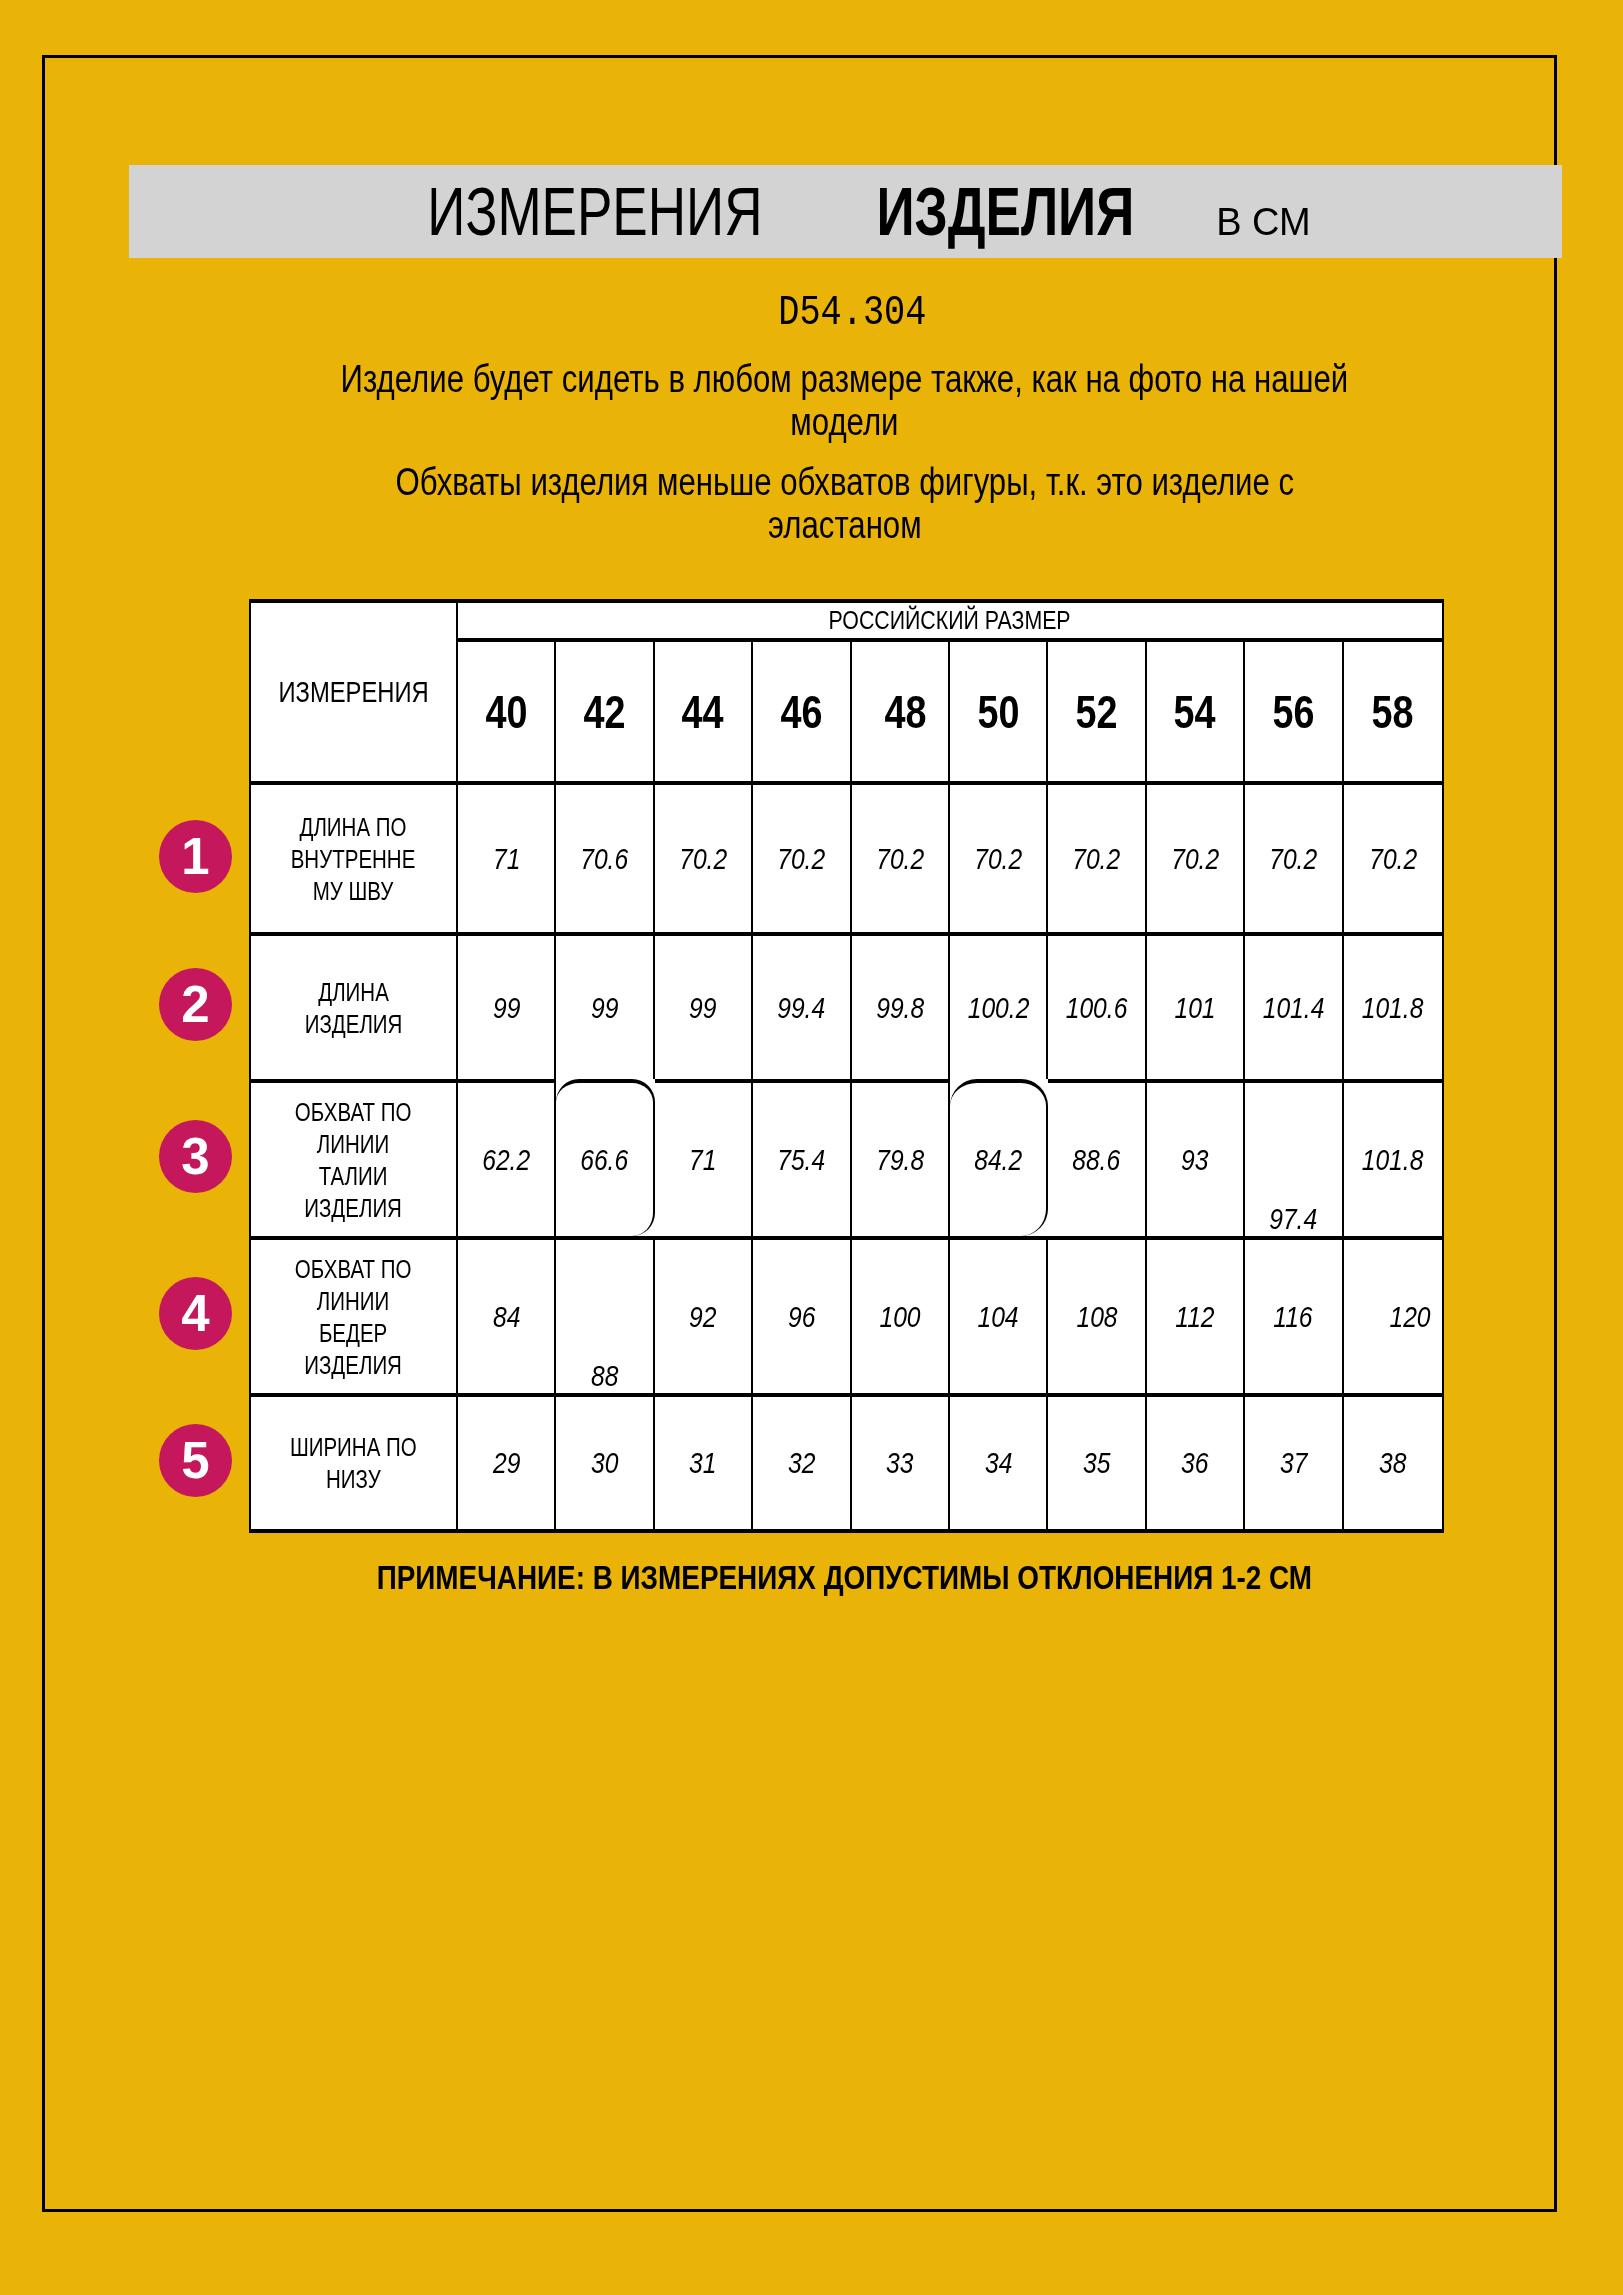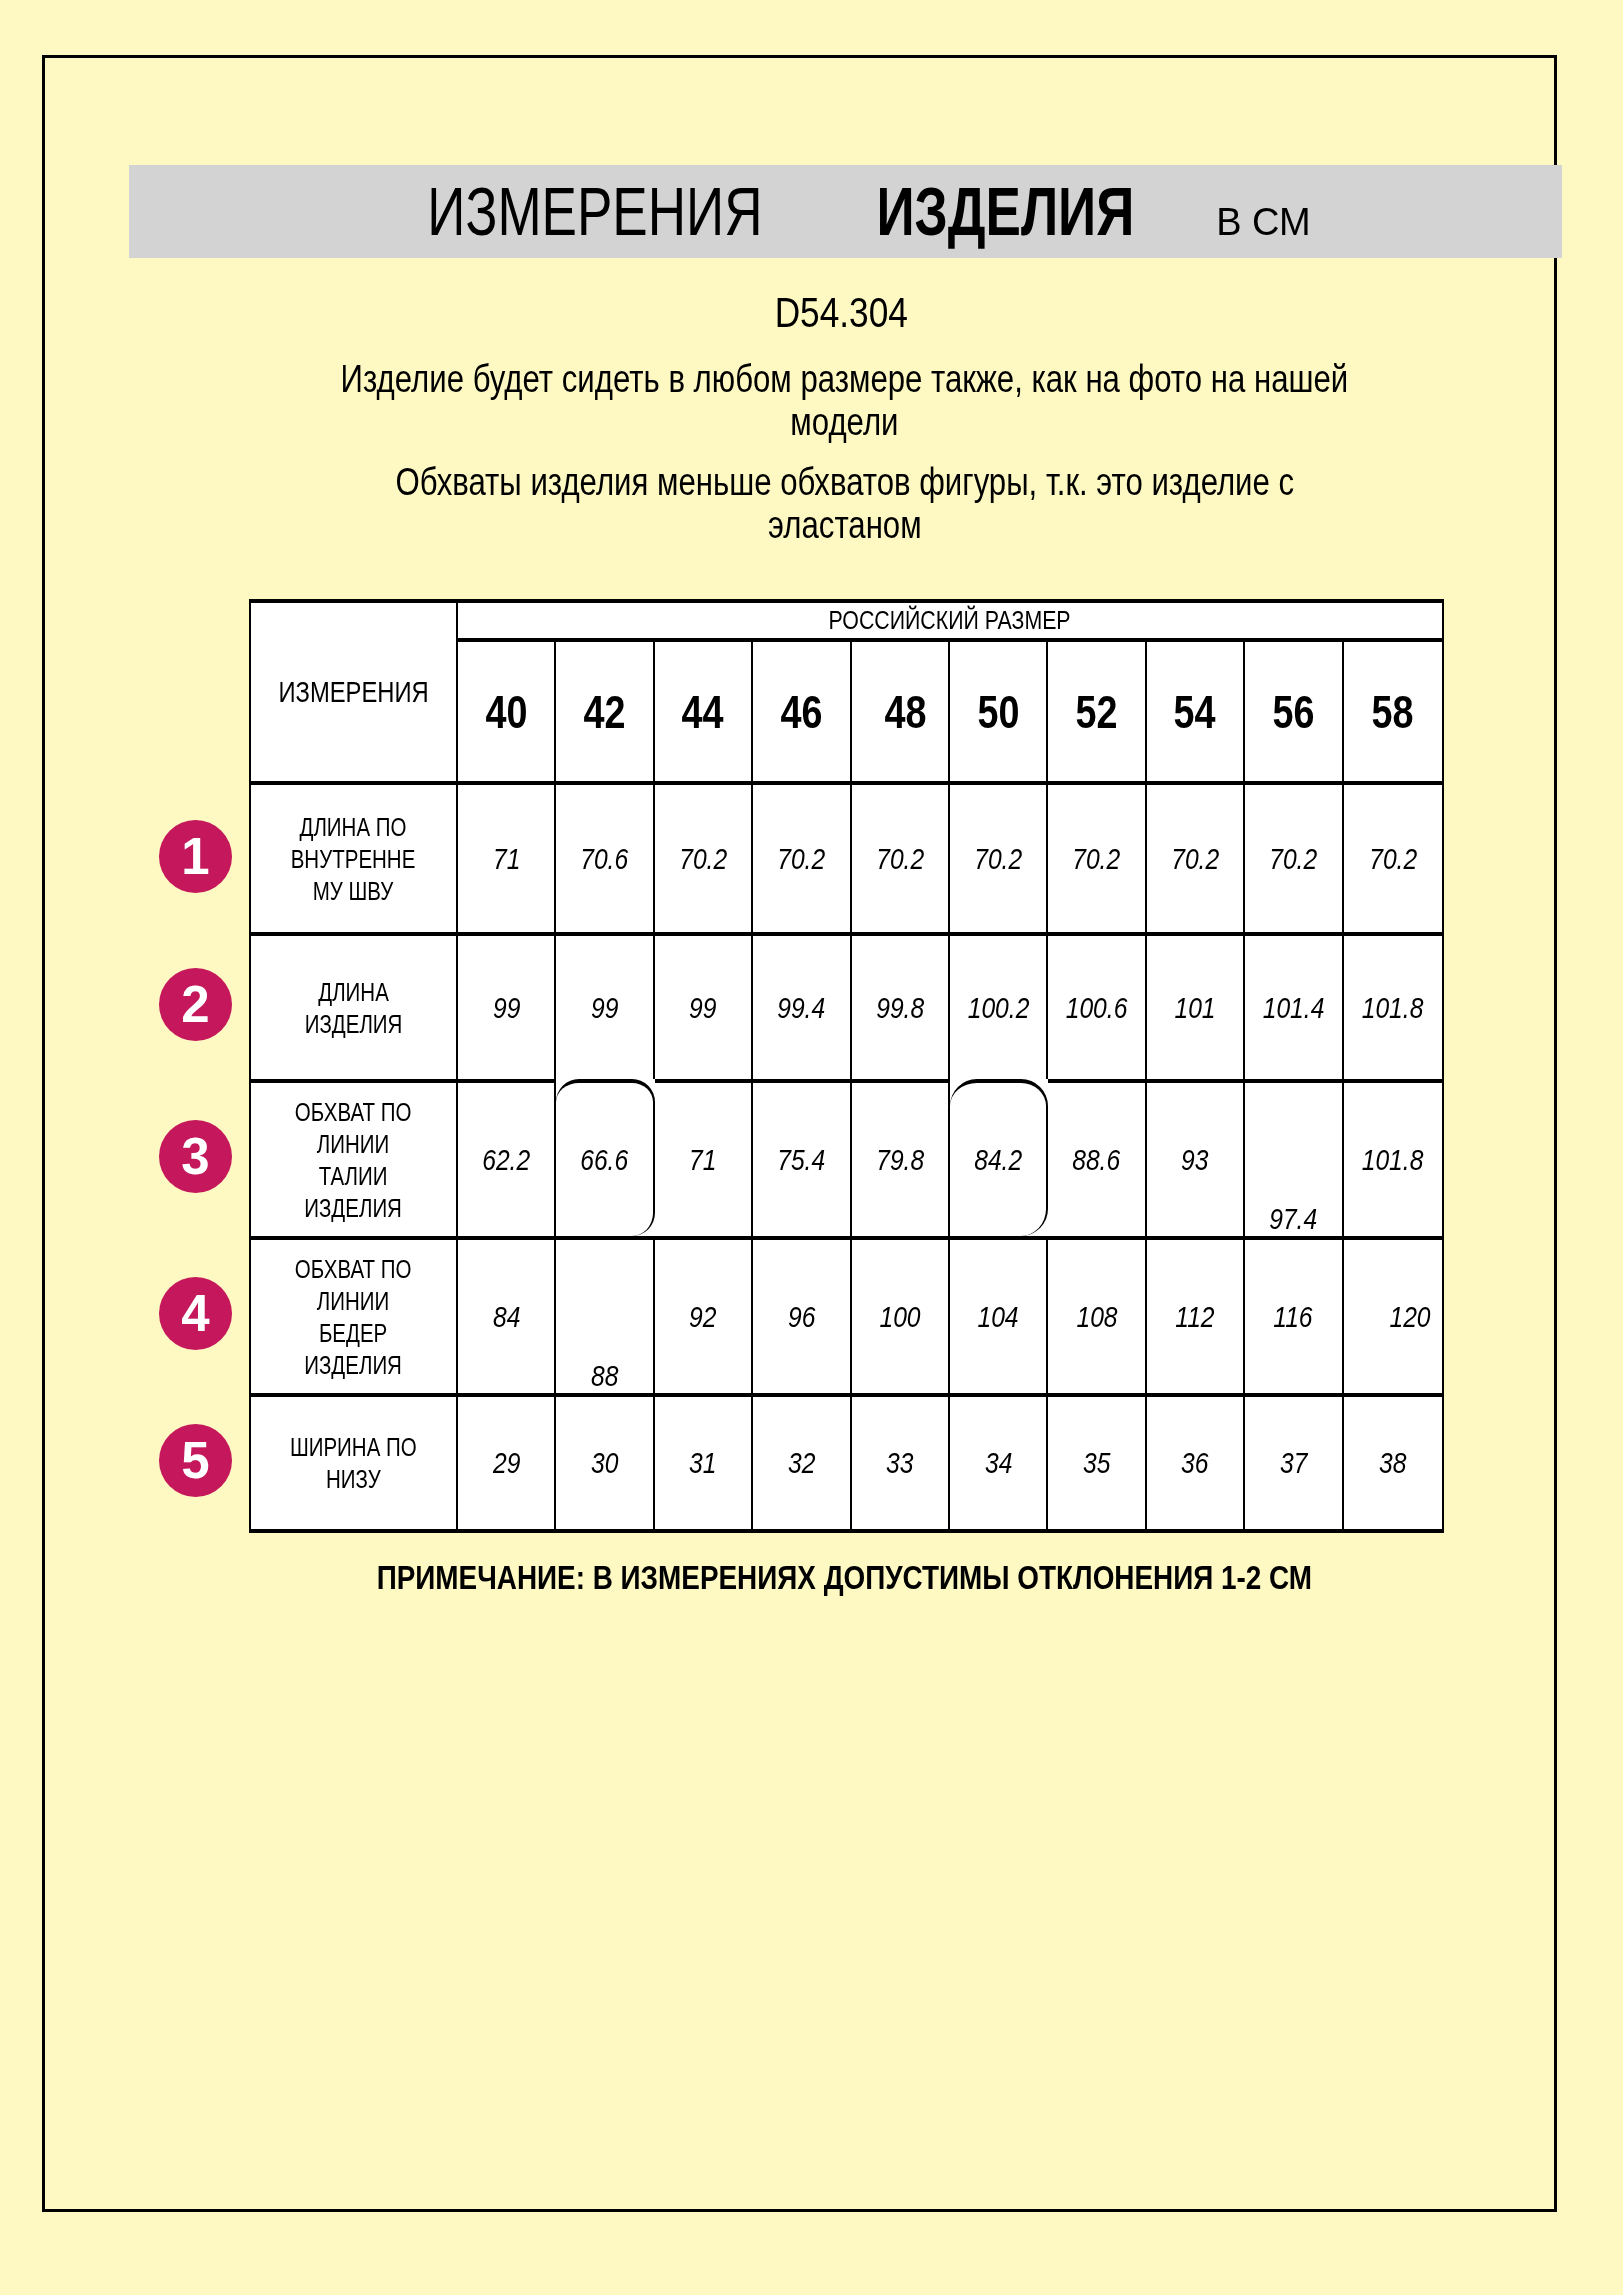"ИЗМЕРЕНИЯ ИЗДЕЛИЯ В СМ" .page { background: #fef9c3 -> #eab308 }
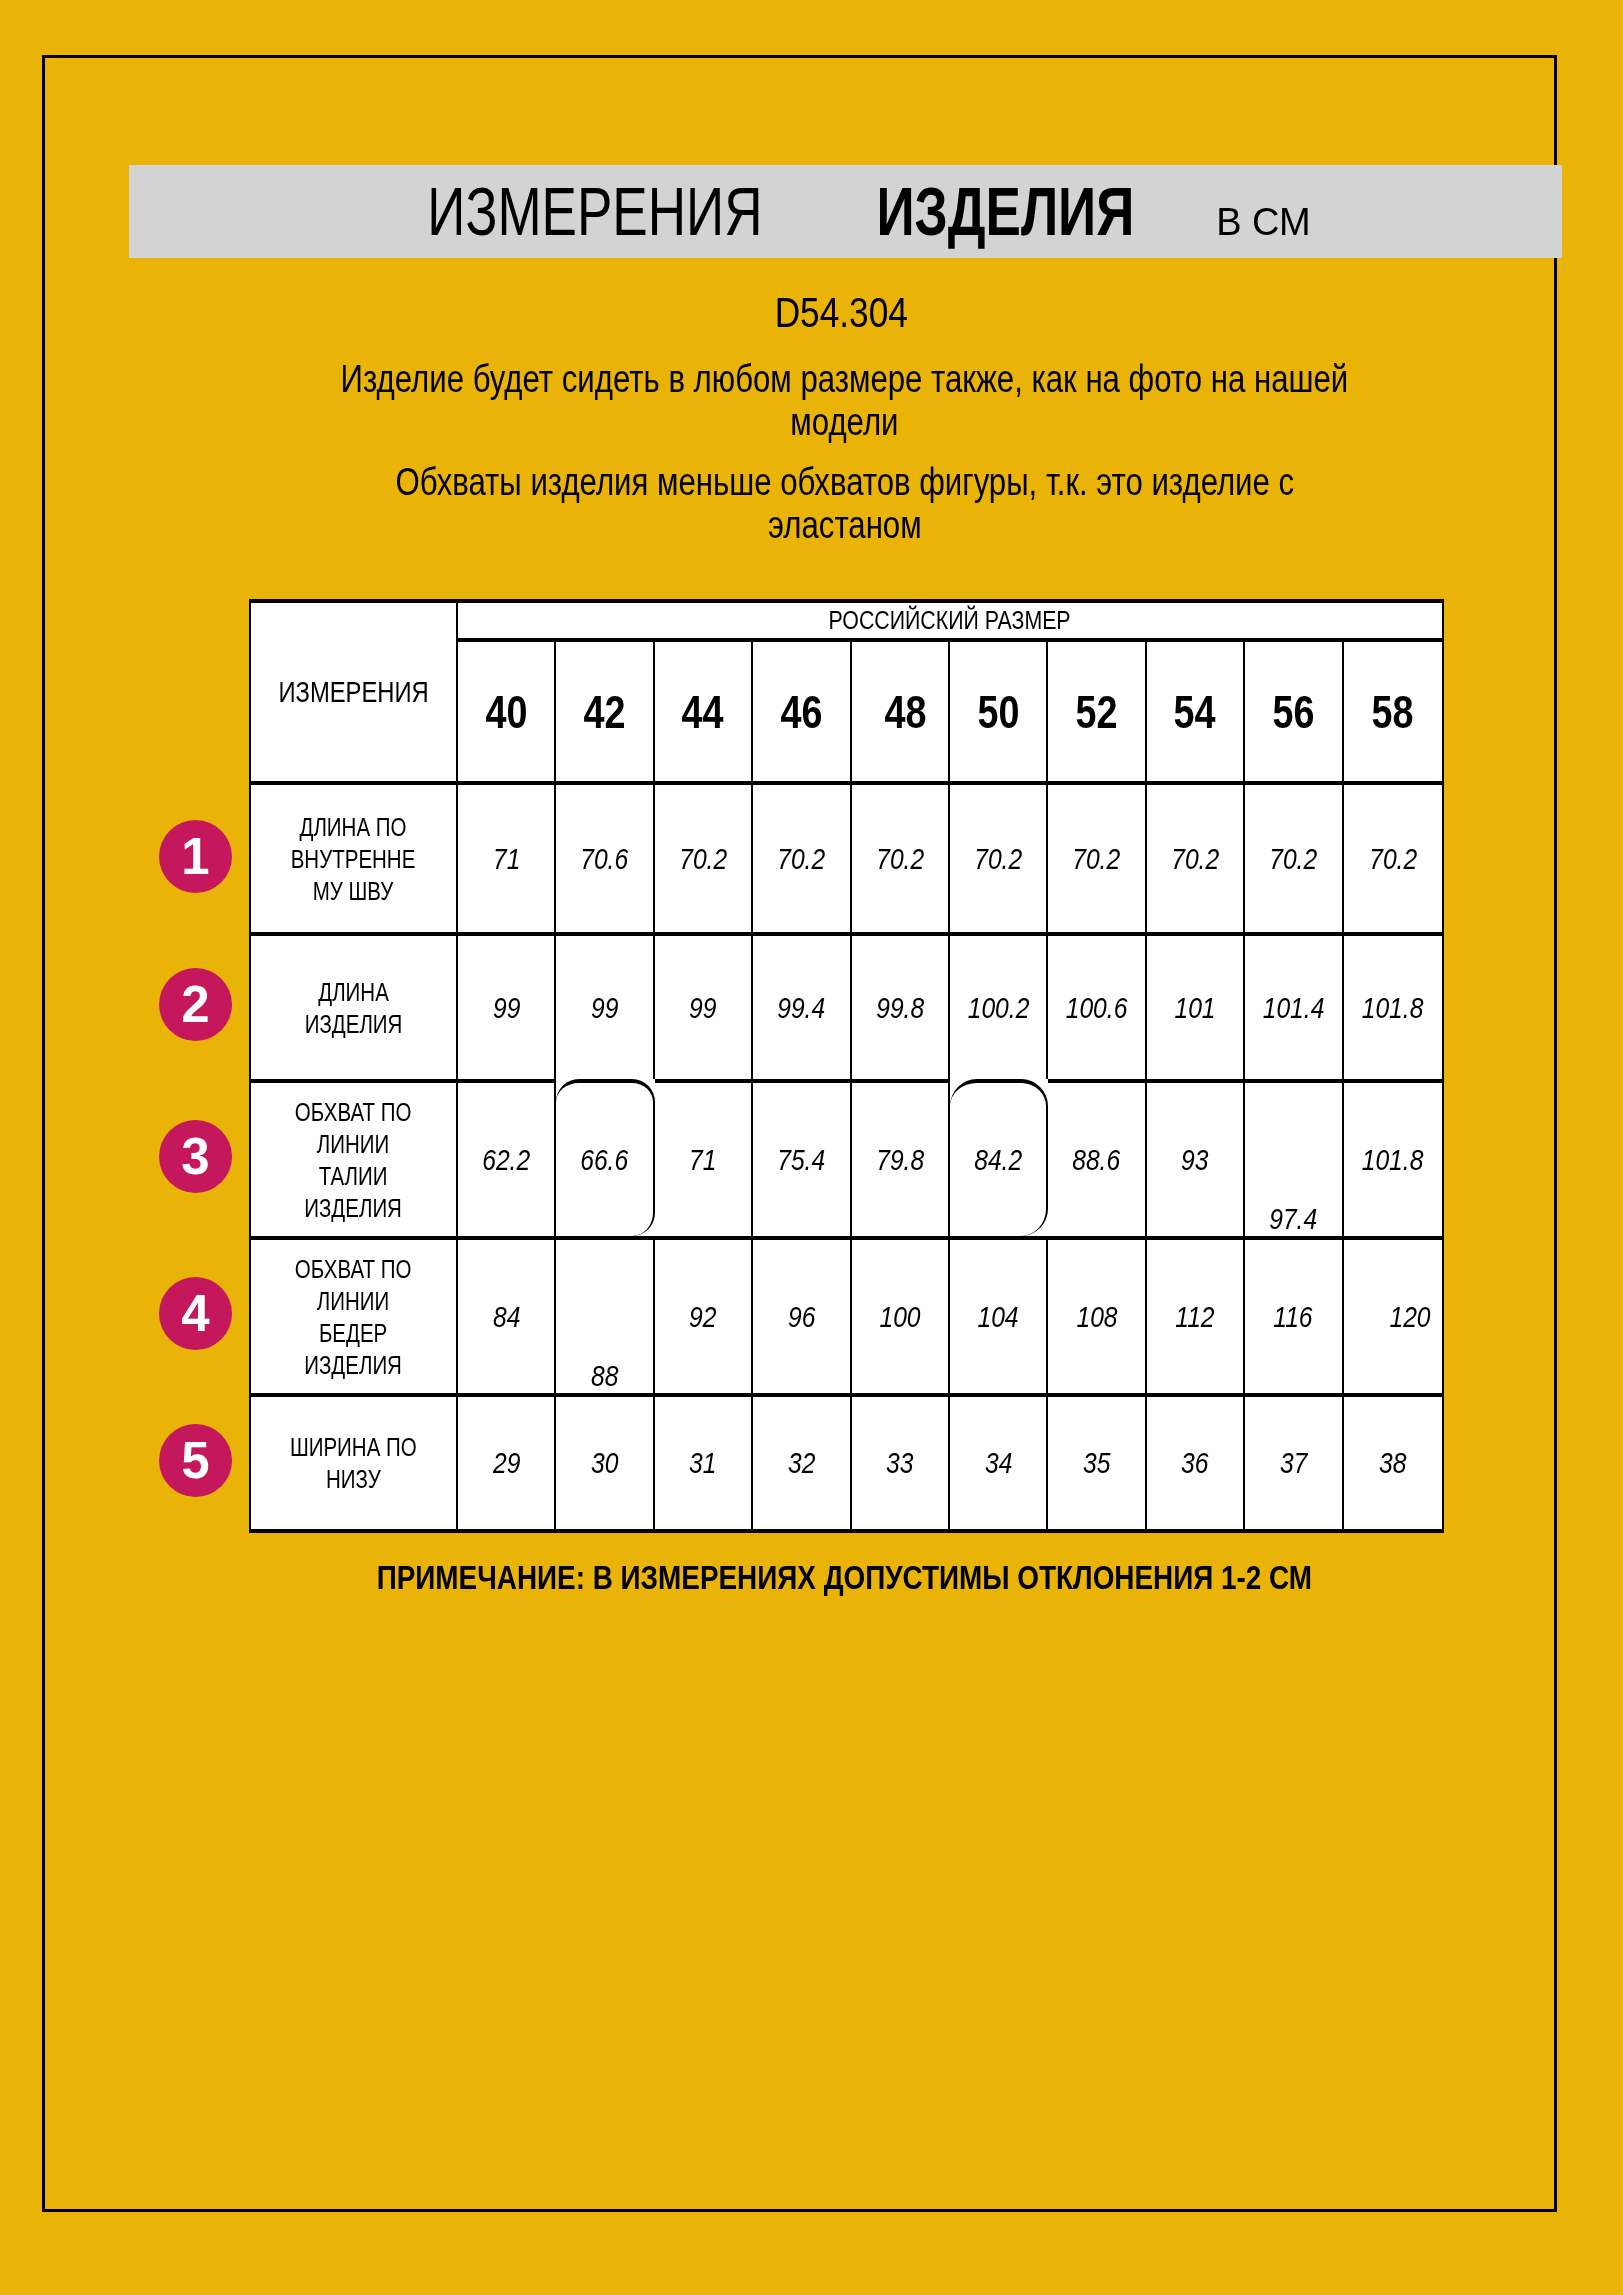"D54.304" .code-line { font-family: none -> Liberation Mono, monospace; left: 39px -> 50px }
